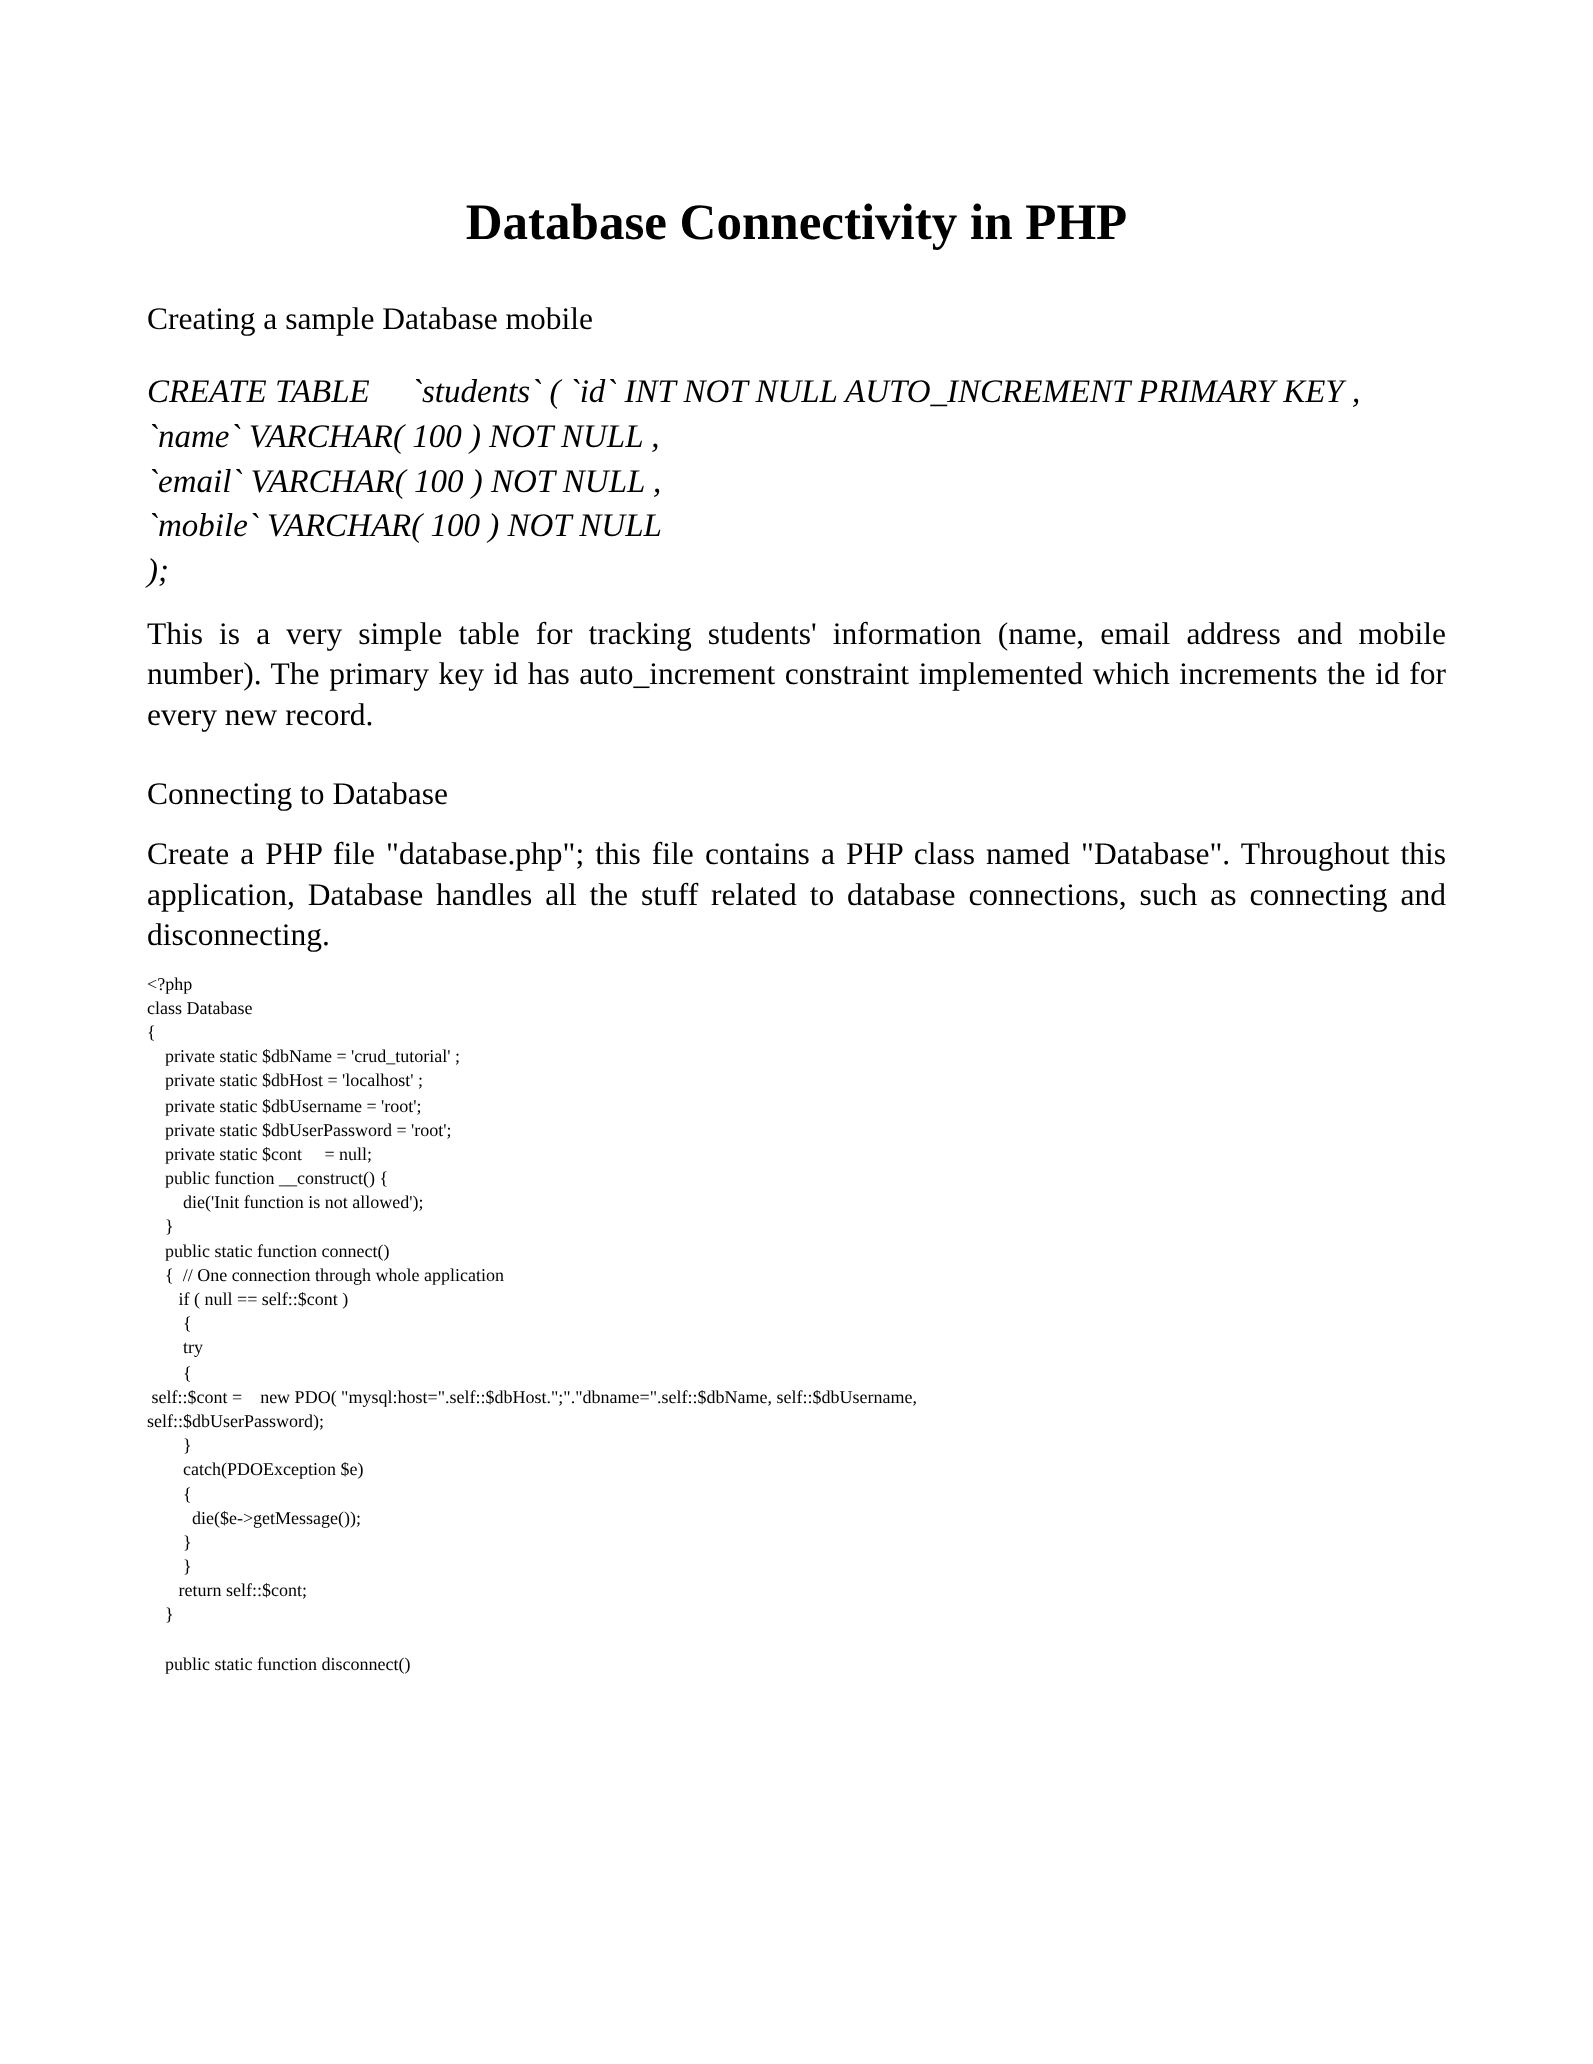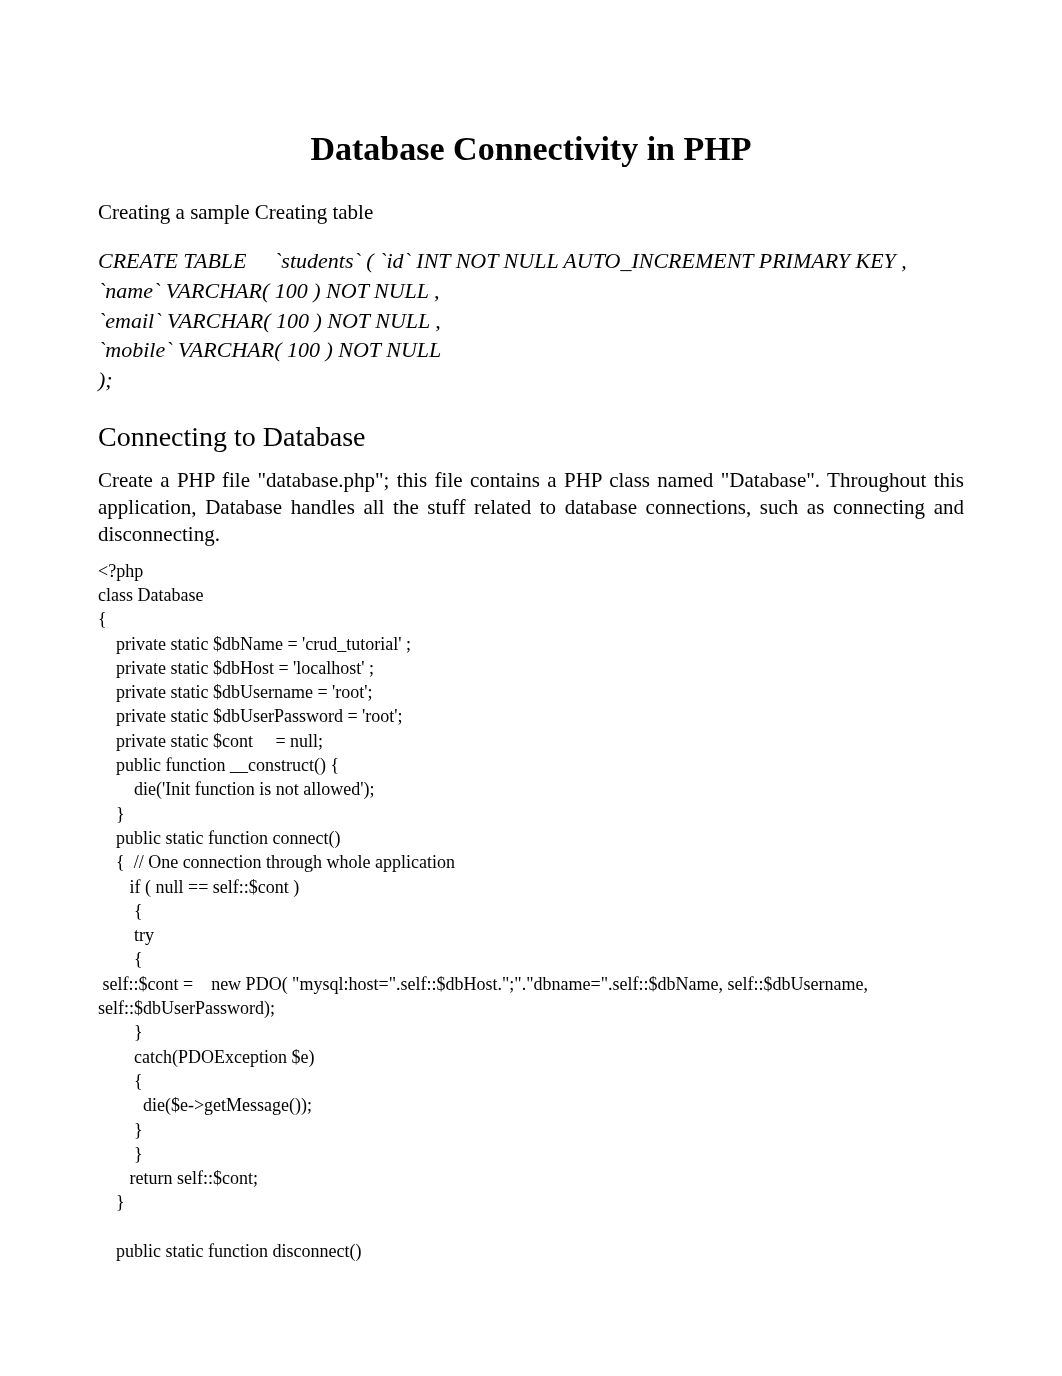"Creating a sample Creating table" div.subhead { text: Creating table -> Database mobile }
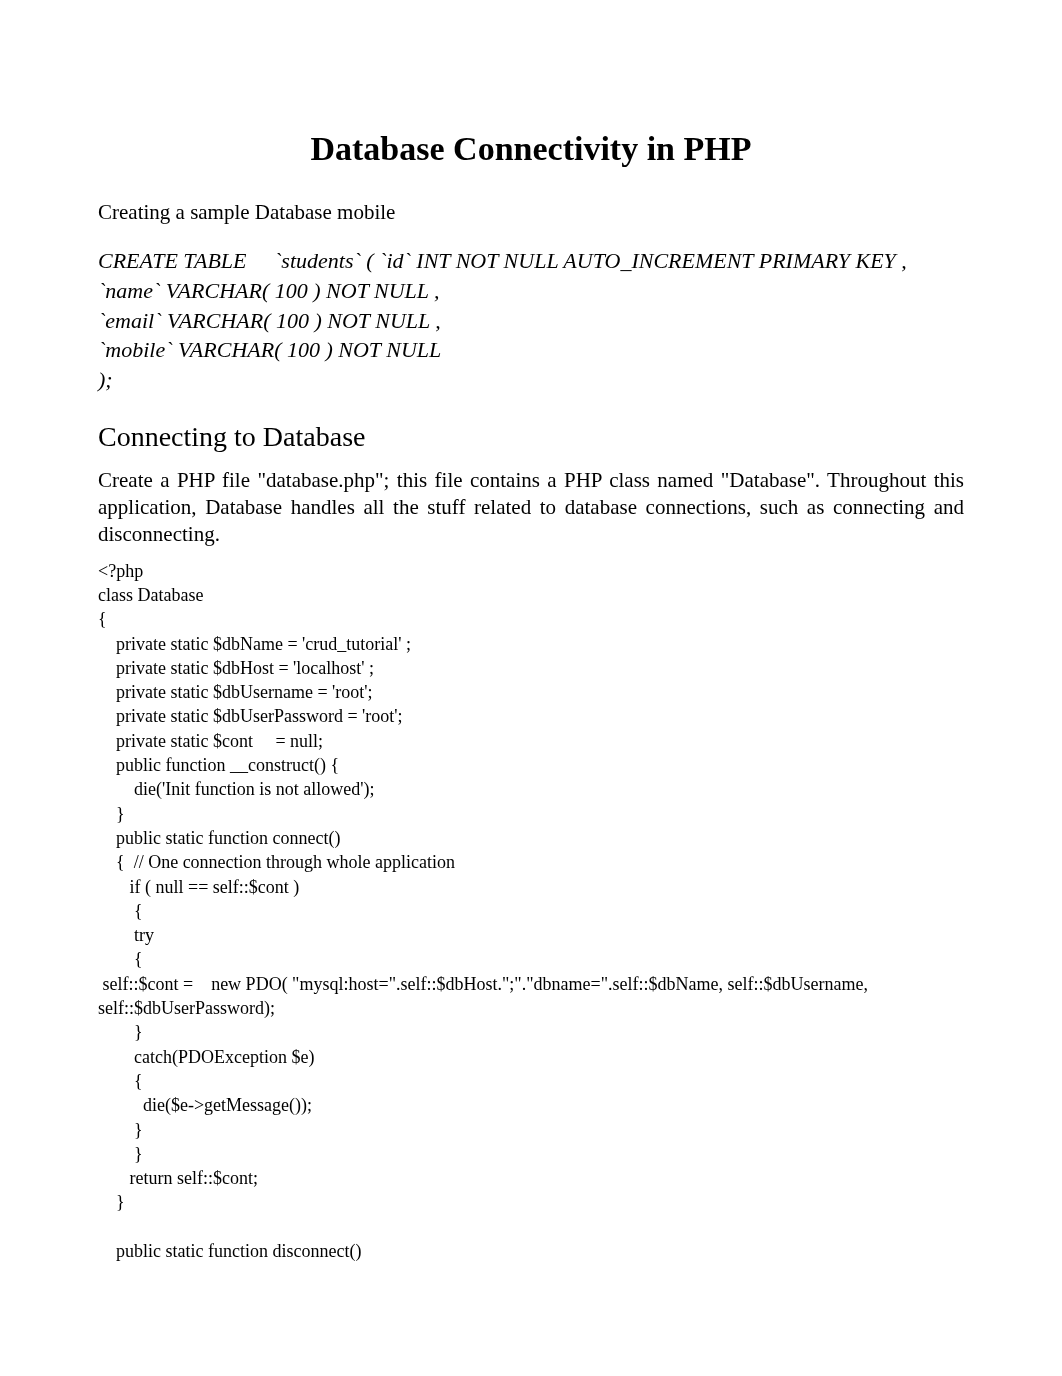"This is a very simple" div.paragraph { html: none -> <div>This is a very simple table for tracking students' information (name, email address and mobile number). The primary key id has auto_increment constraint implemented which increments the id for every new record.</div> }
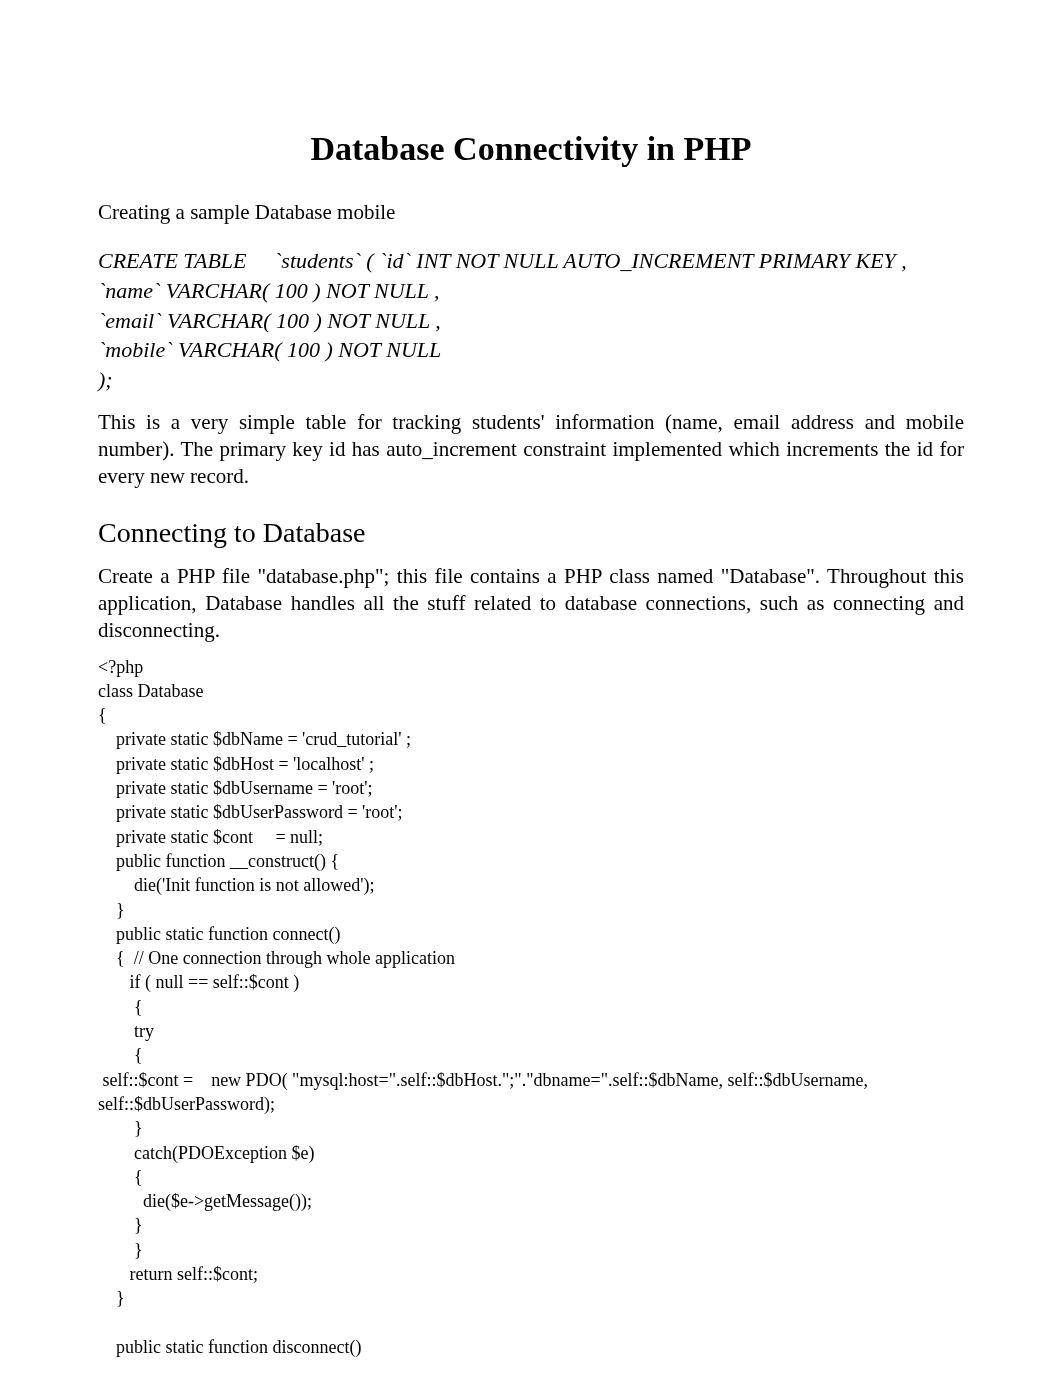"Connecting to Database" .section-head { font-size: 28px -> 21px }
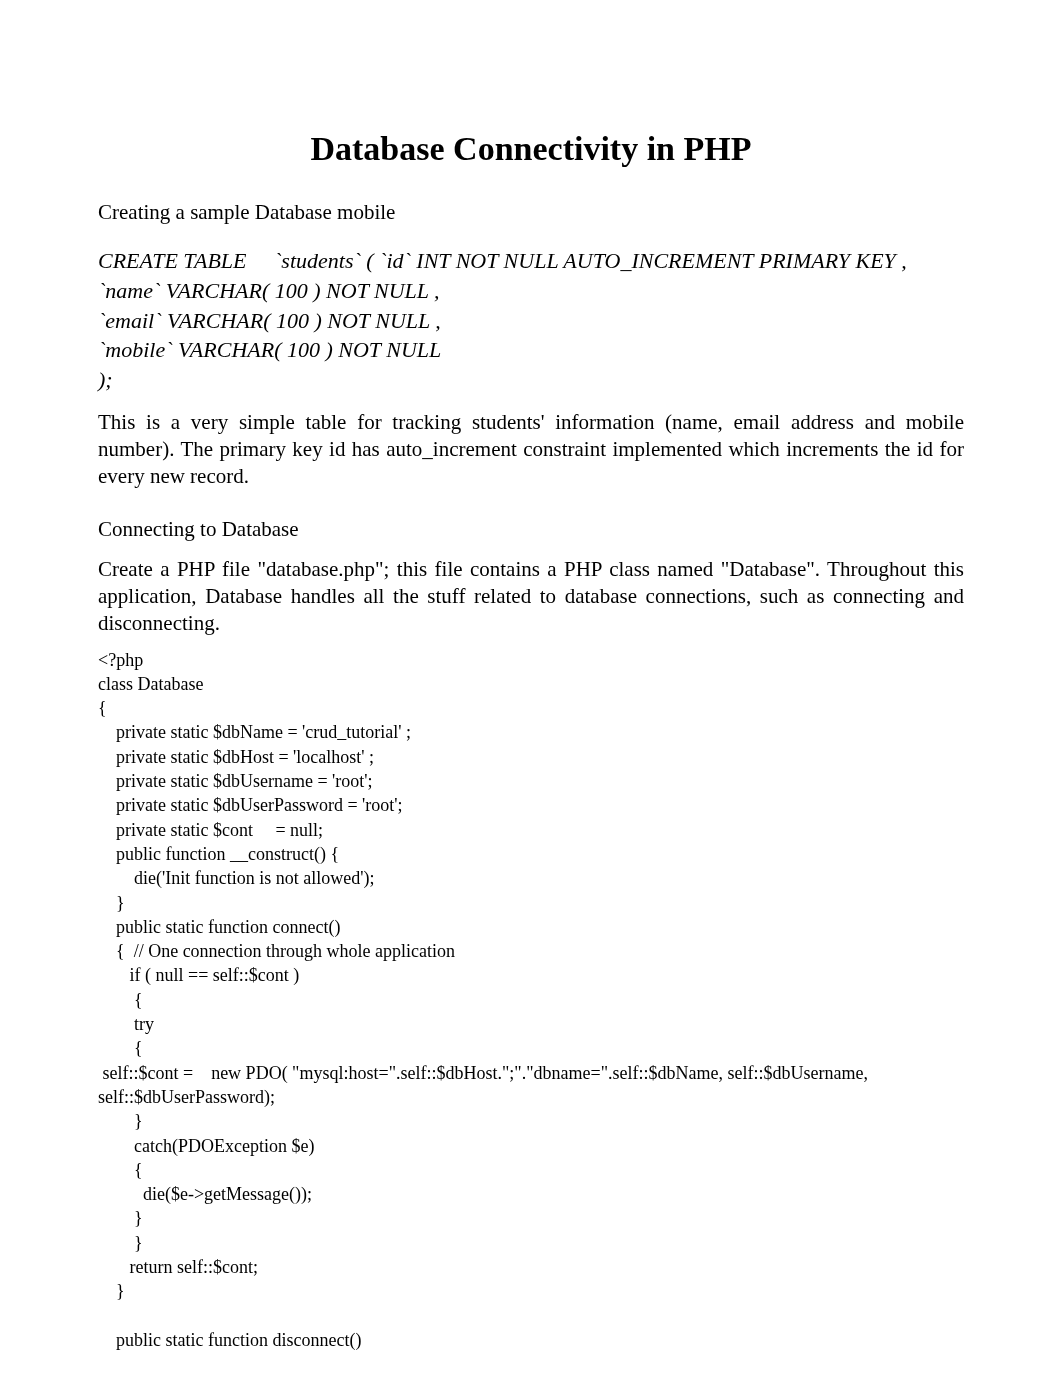"<?php" .code-small { font-size: 18px -> 12px }
